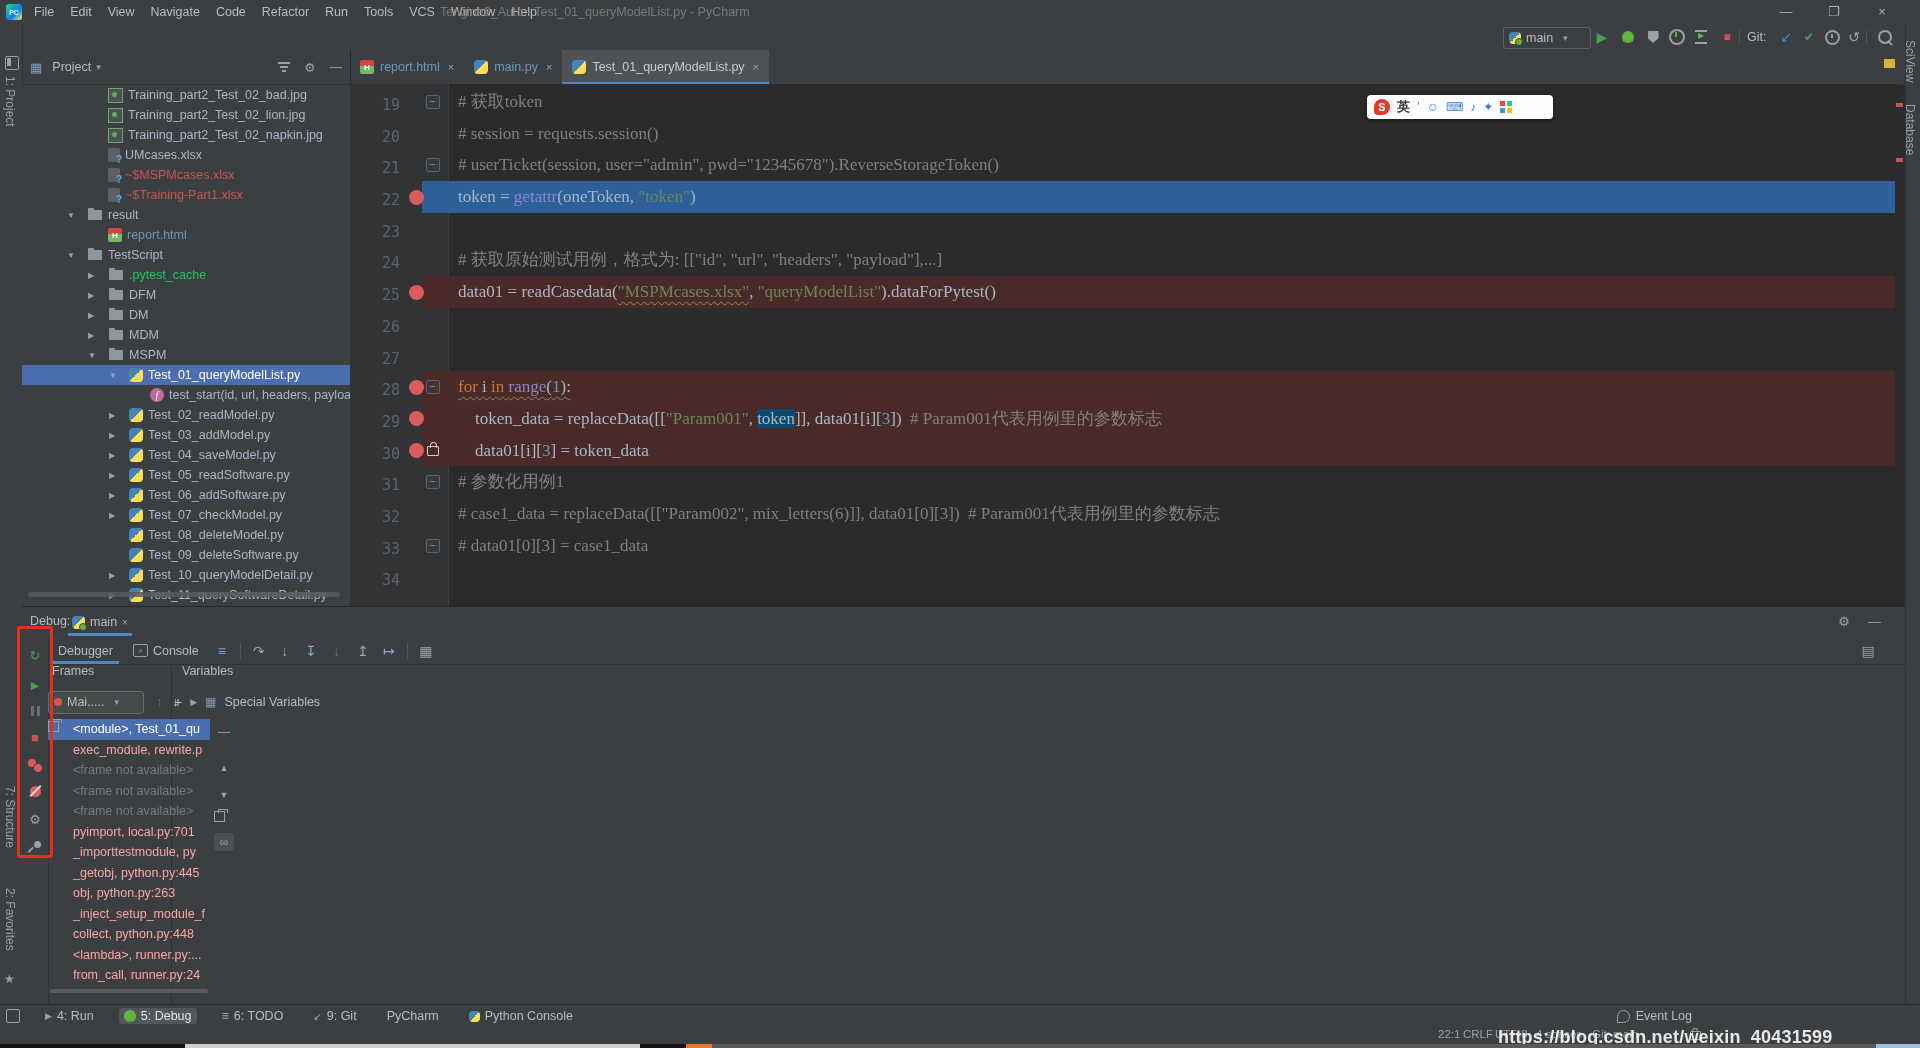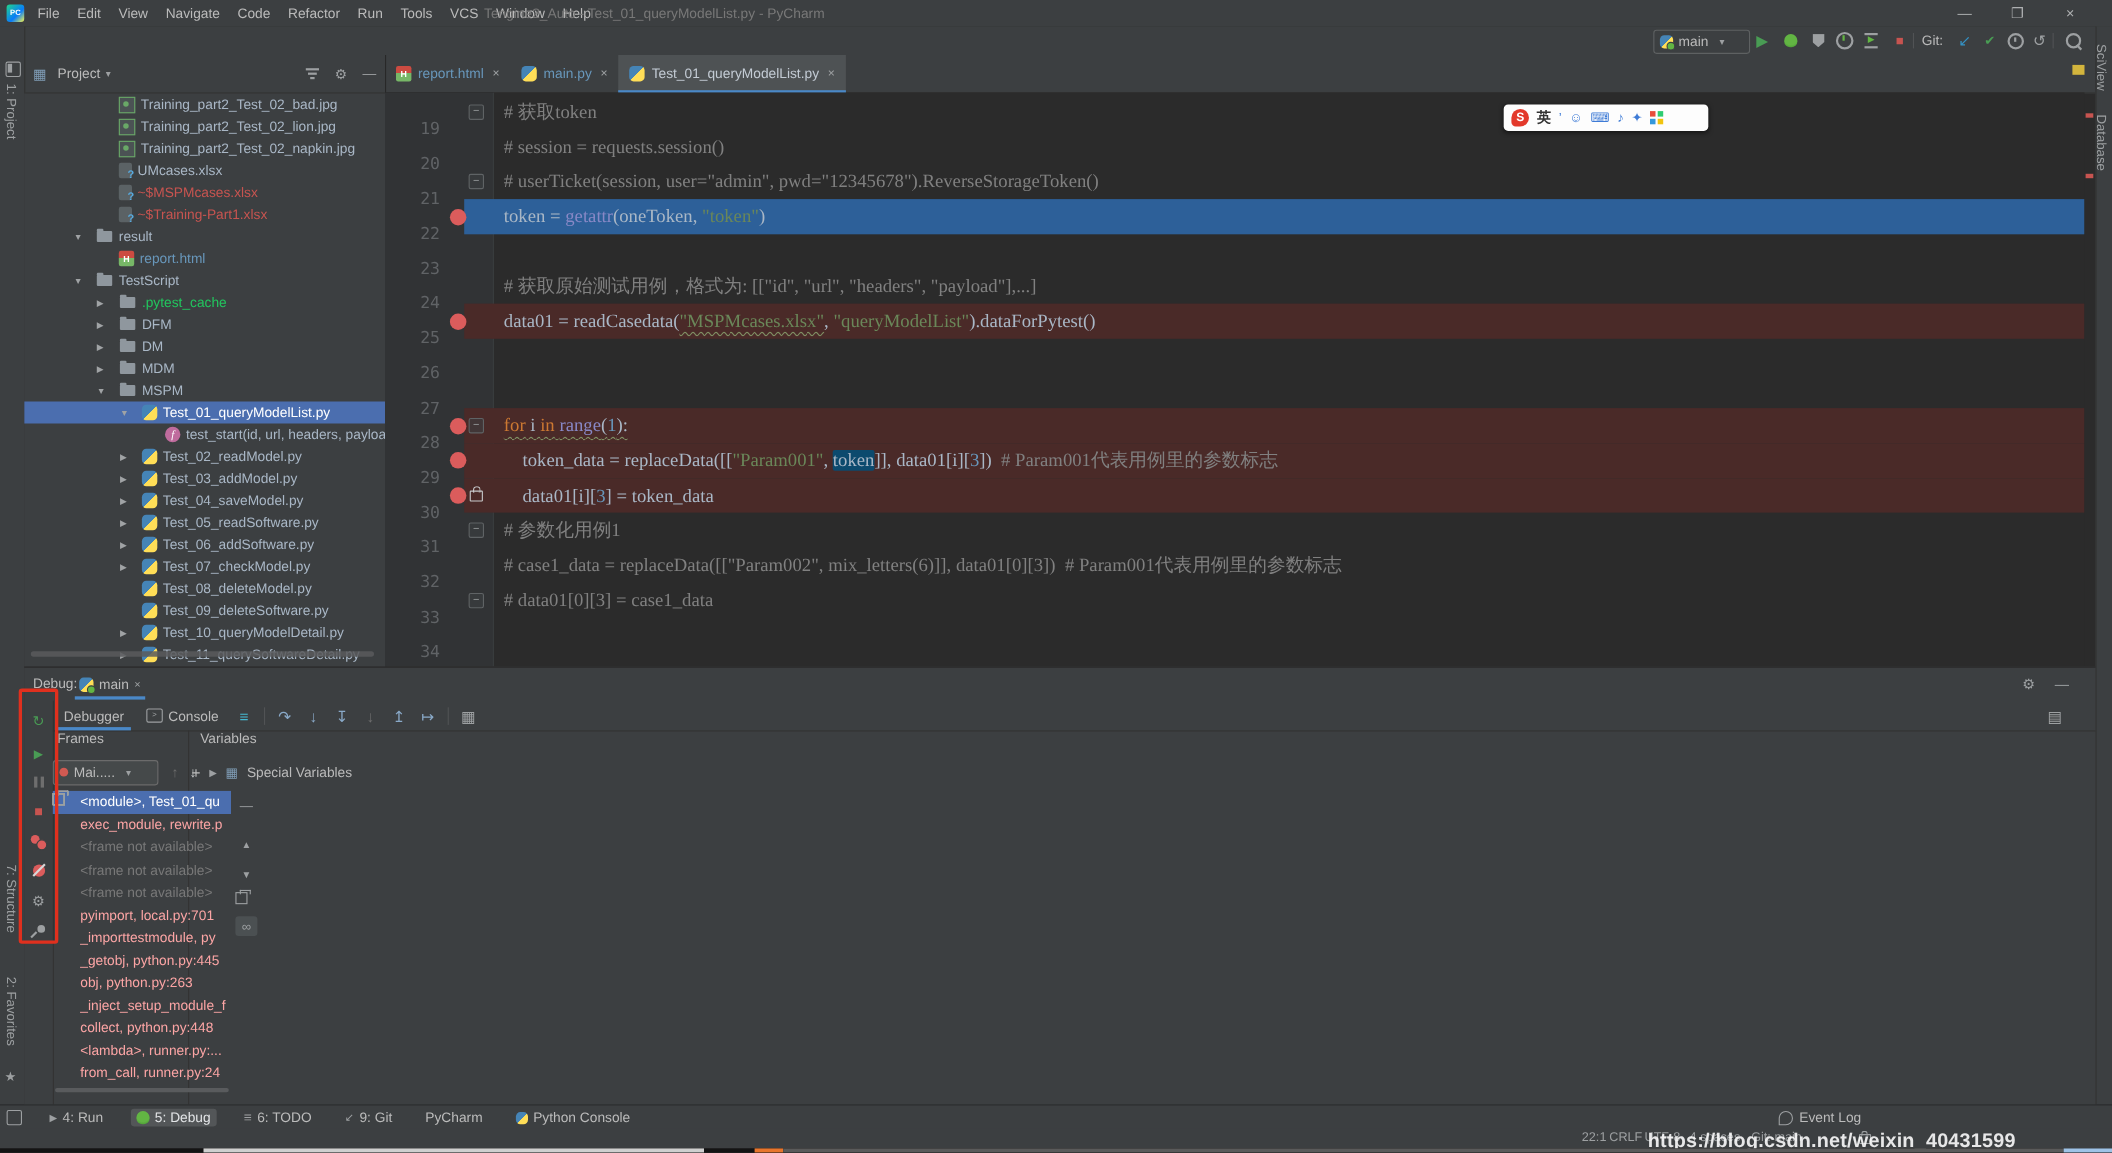"19" .ln-num { top: 16px -> 4px }
